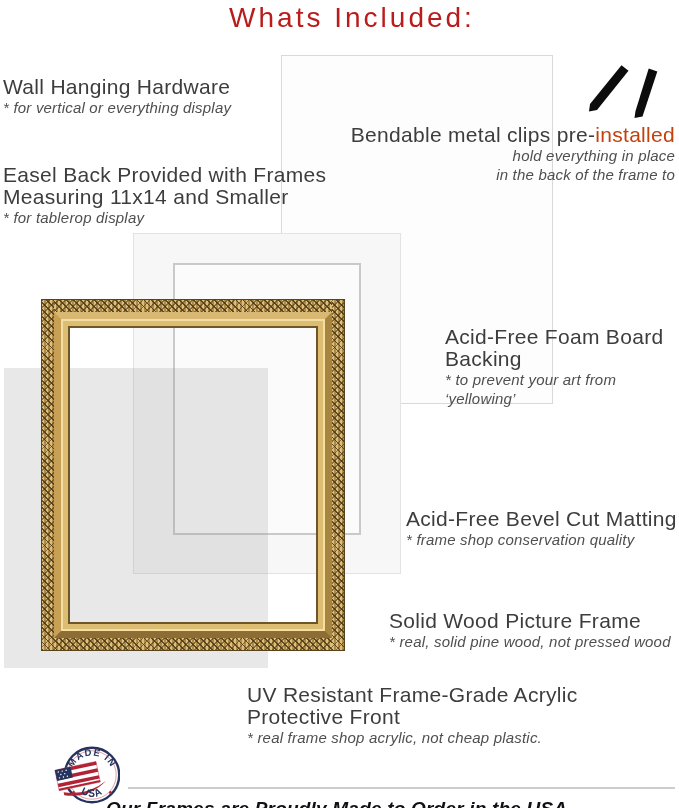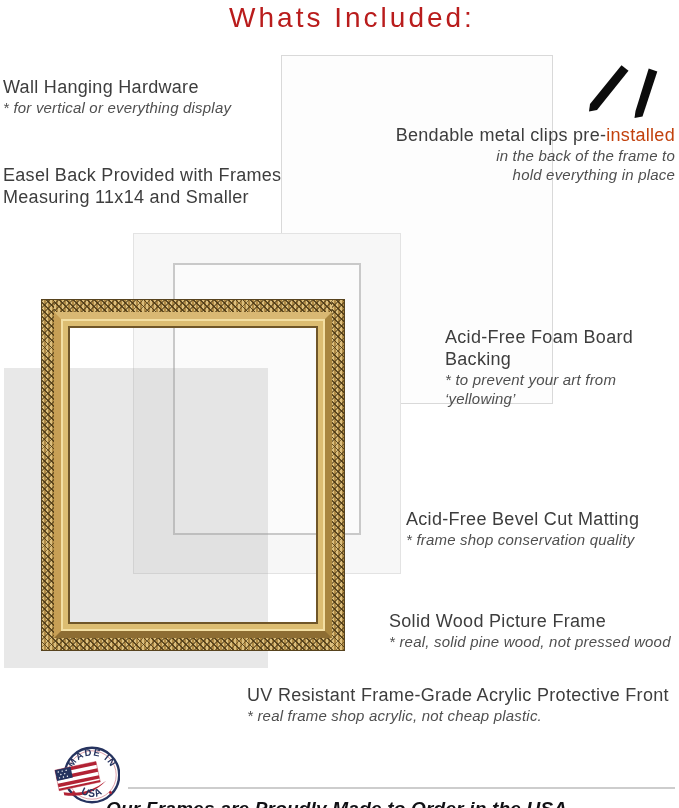"Wall Hanging Hardware" .ann .h { font-size: 18px -> 21px }
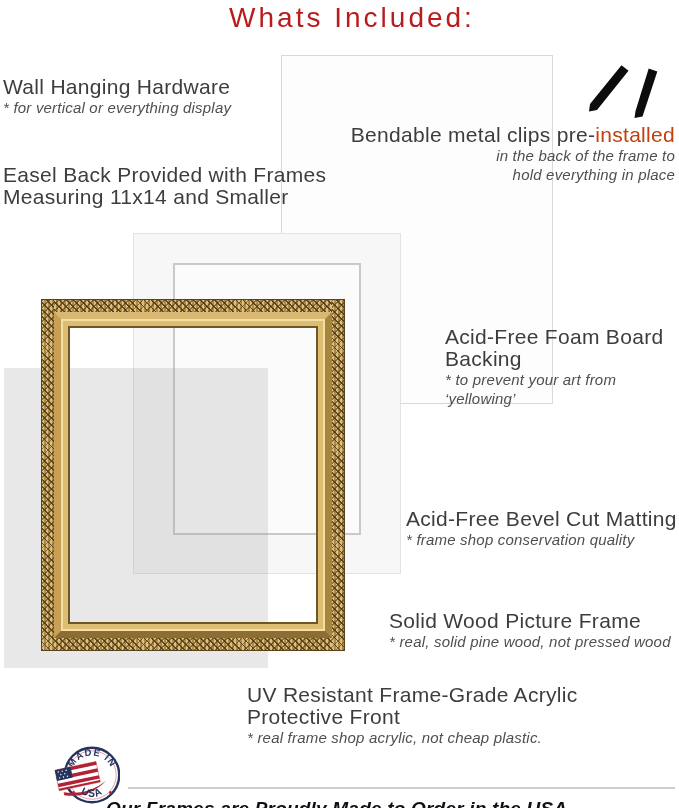"in the back of the" div.n { order: before "hold everything in place" -> after "hold everything in place" }
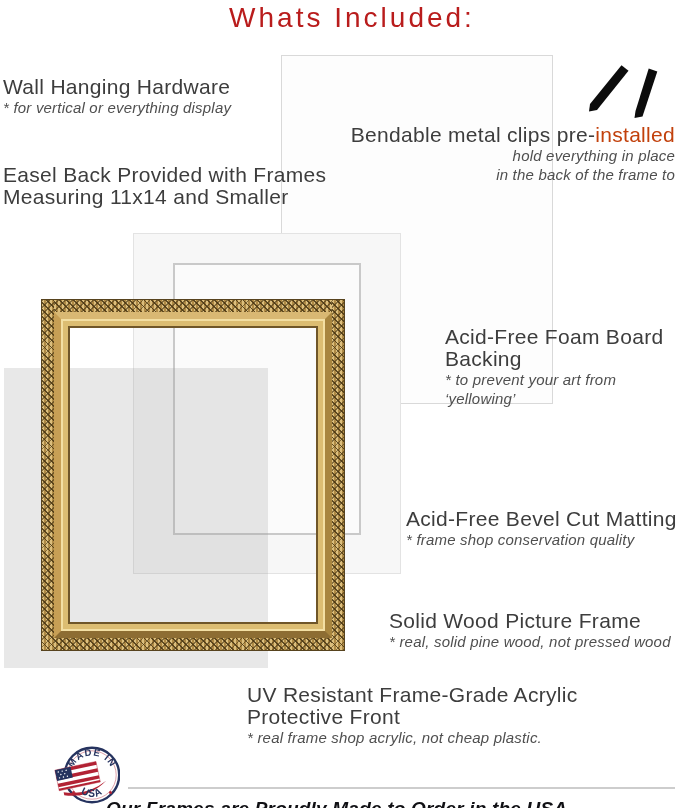"* for tablerop display" div.n { html: none -> <div>* for tablerop display</div> }
